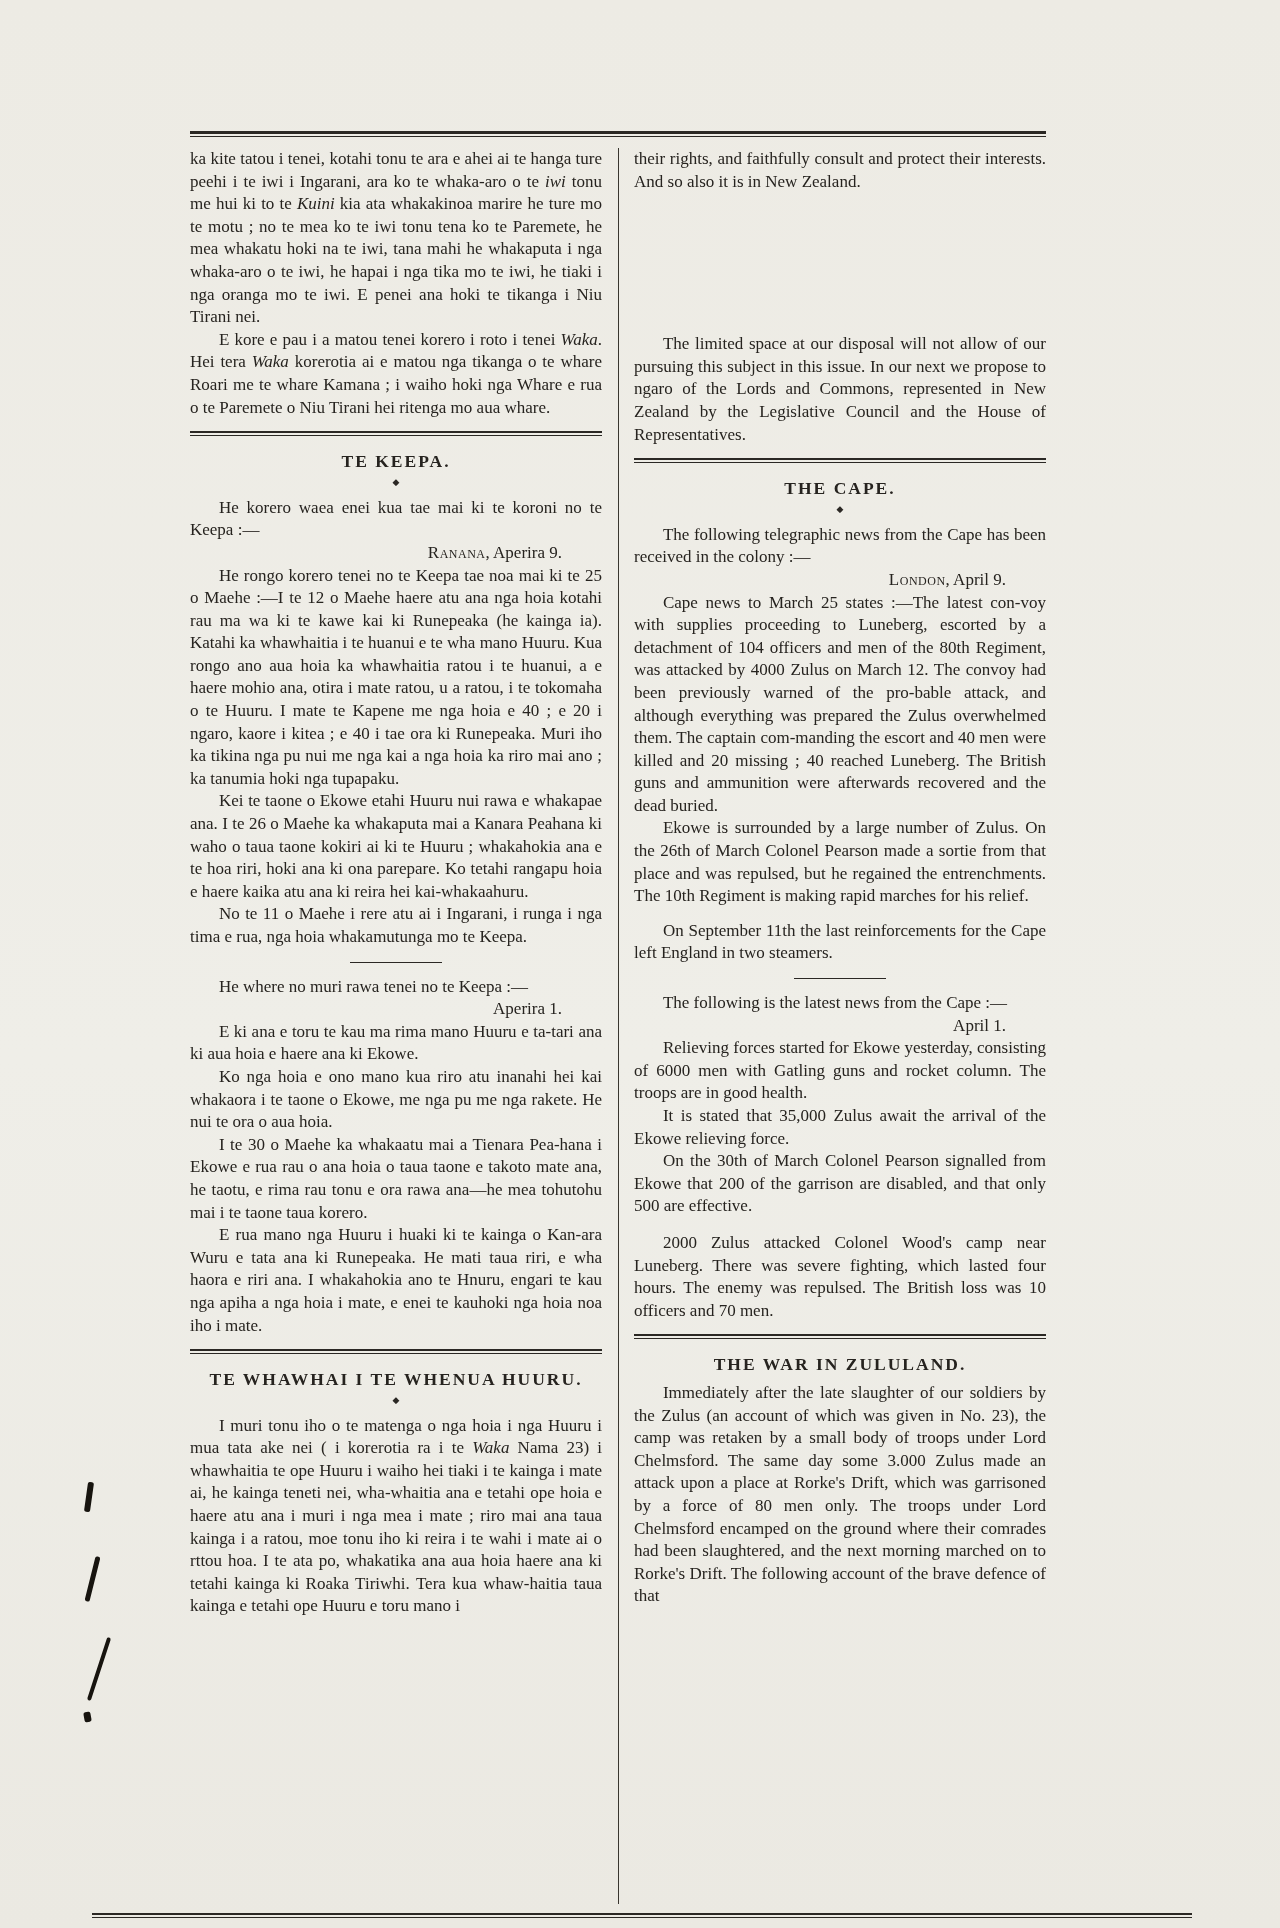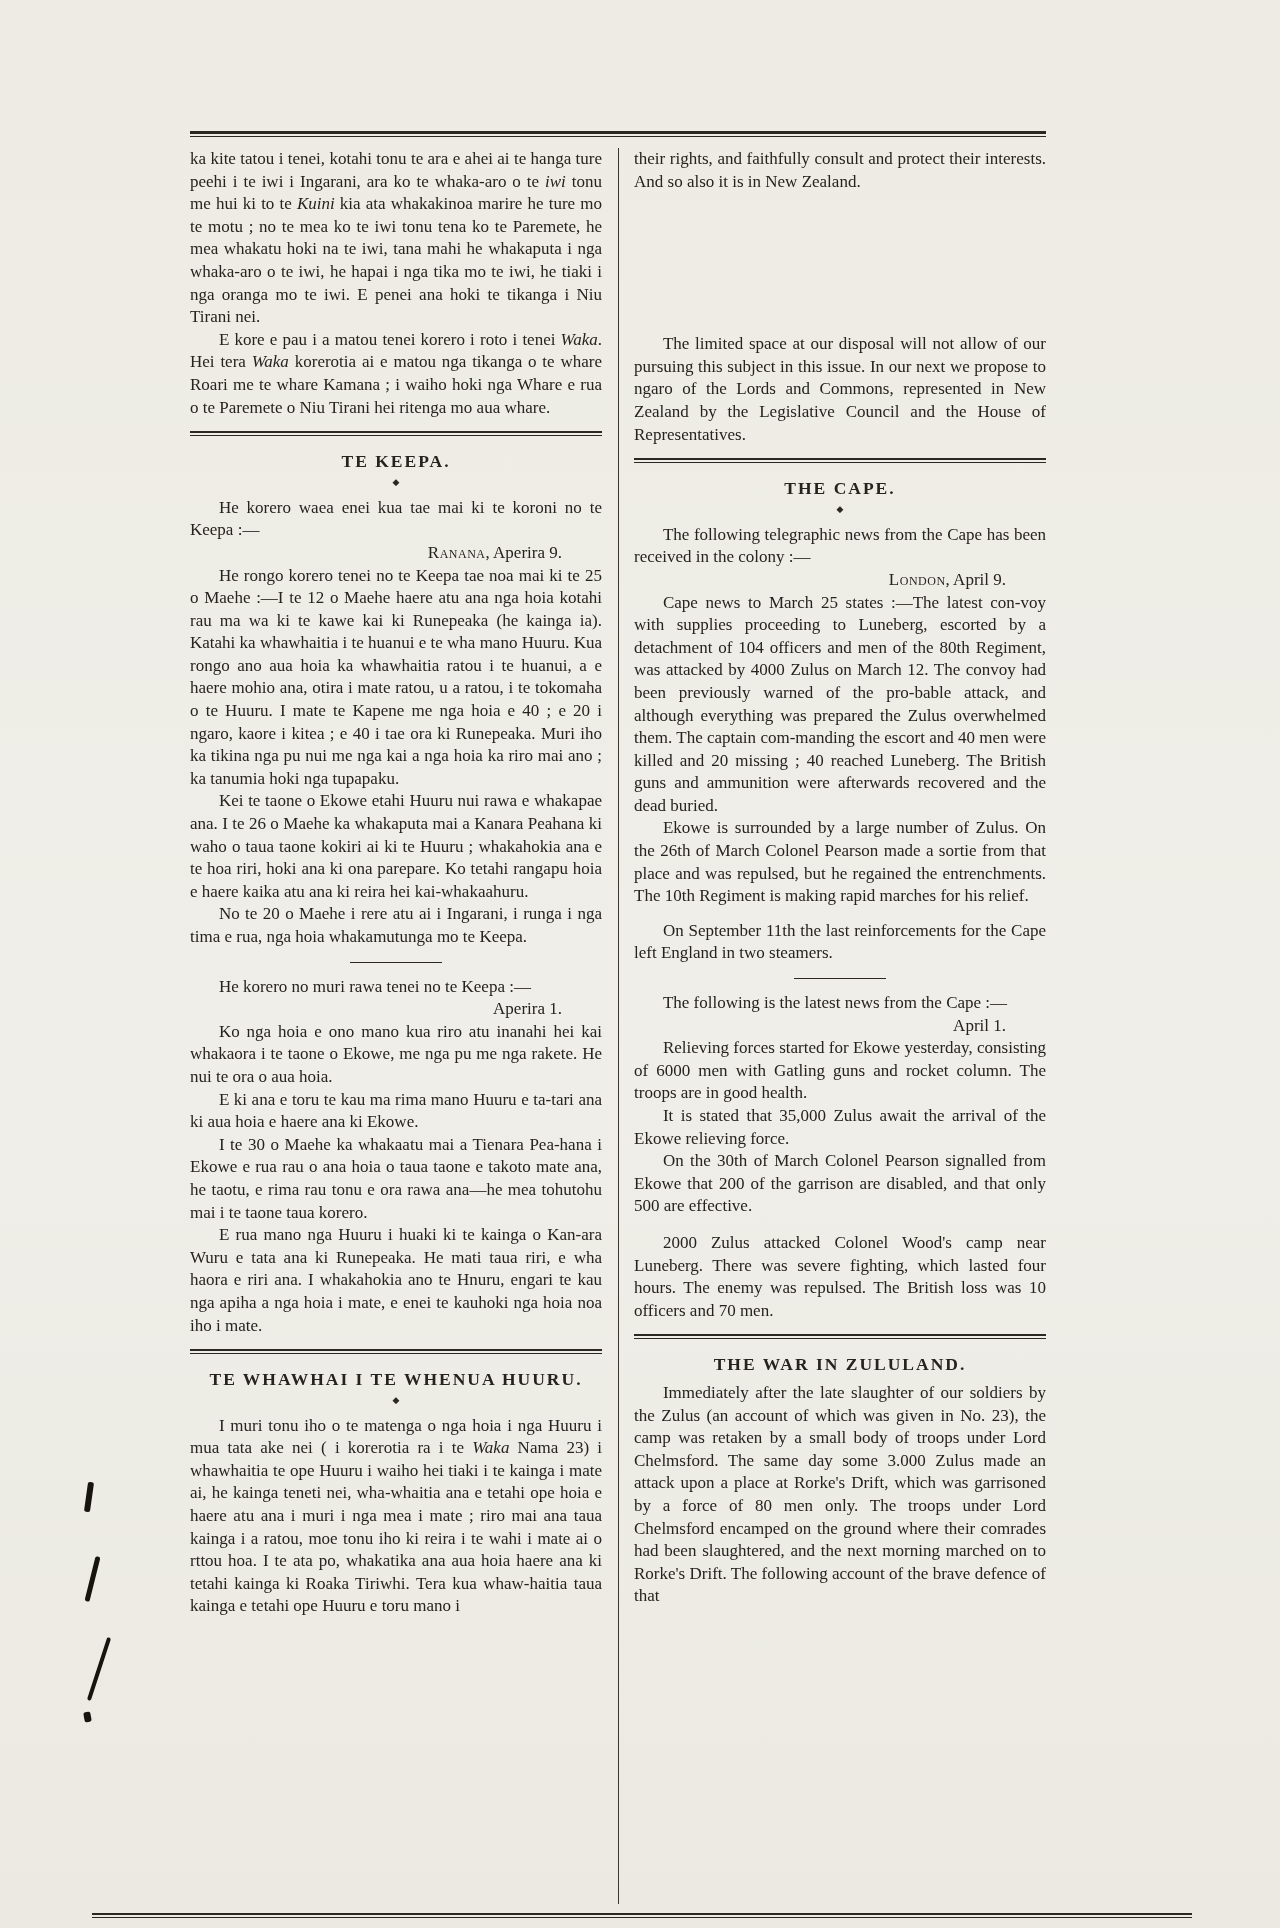"No te 20 o Maehe" p.para { text: 20 -> 11 }
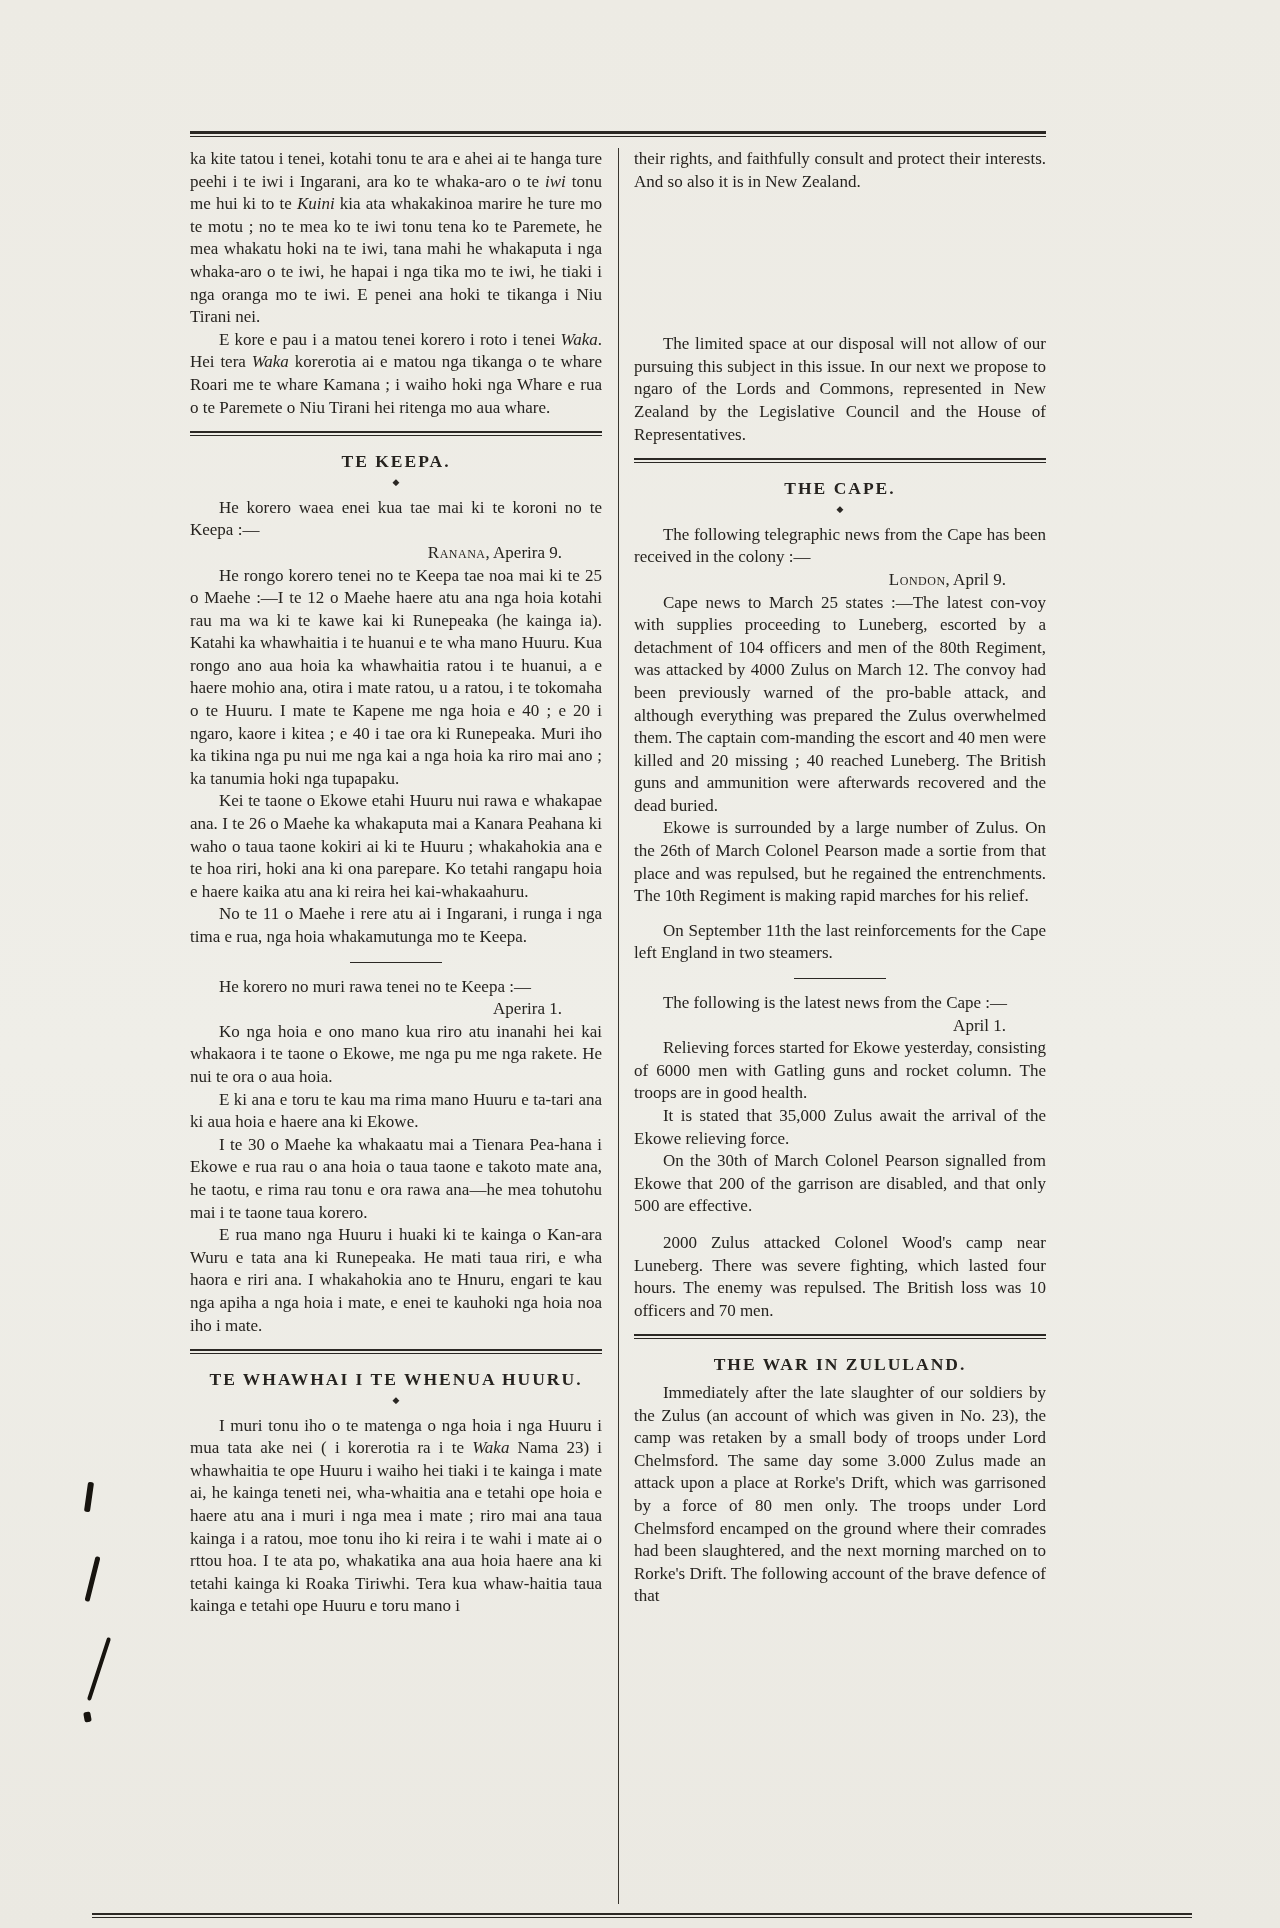"He korero no muri rawa" p.para { text: korero -> where }
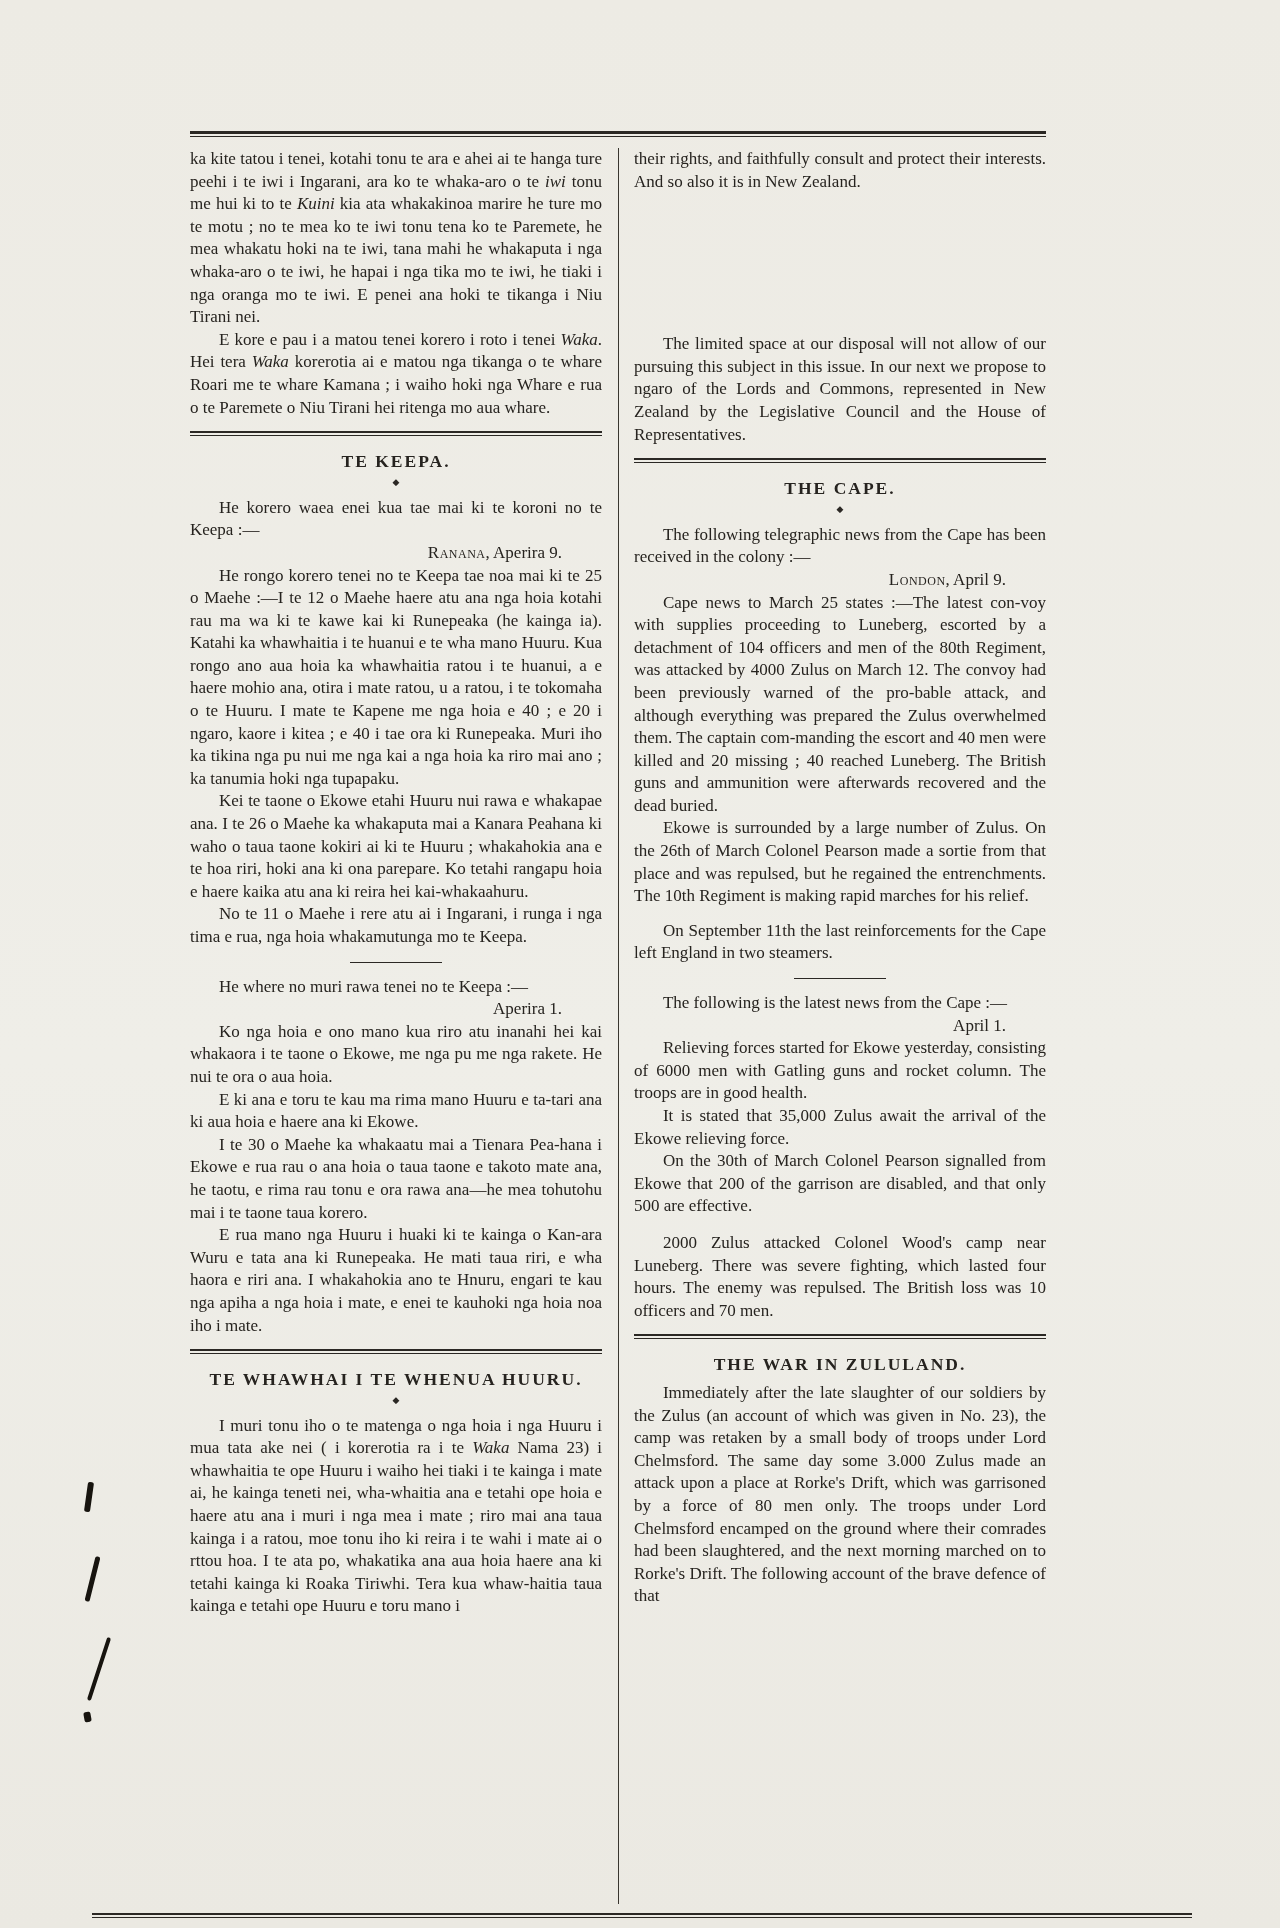"Ko nga hoia e ono" p.para { order: before "E ki ana e toru" -> after "E ki ana e toru" }
